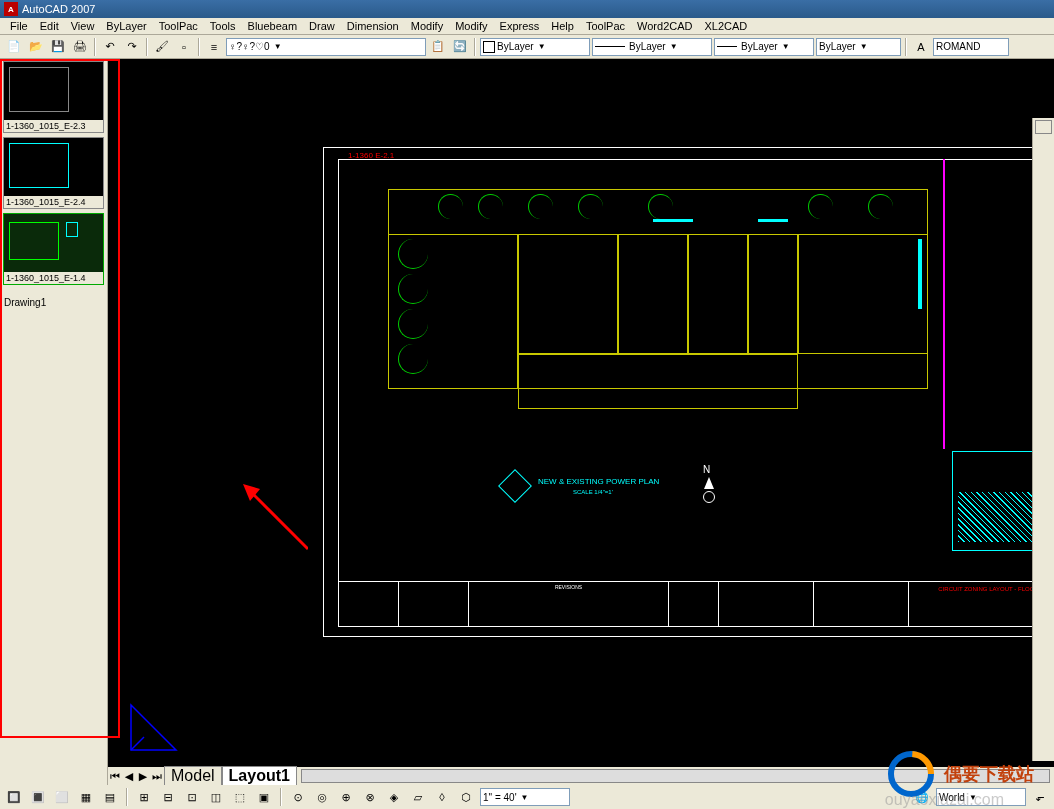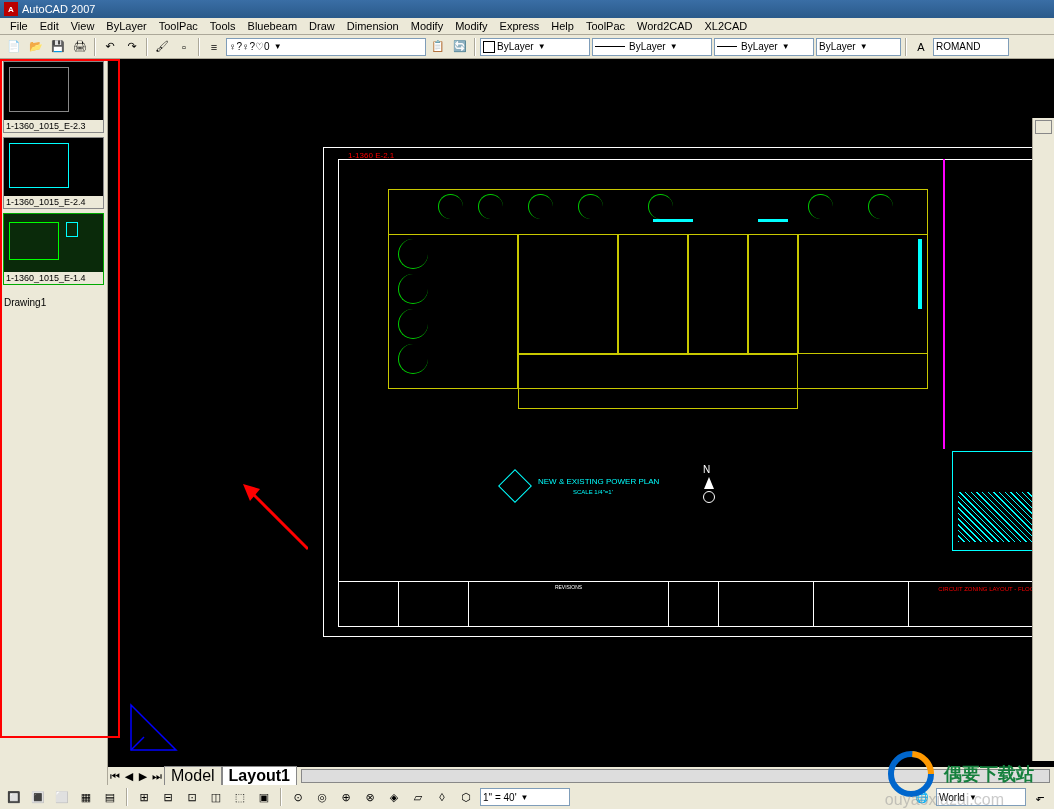"偶要下载站" .wm-text { color: #15803d -> #c2410c }
